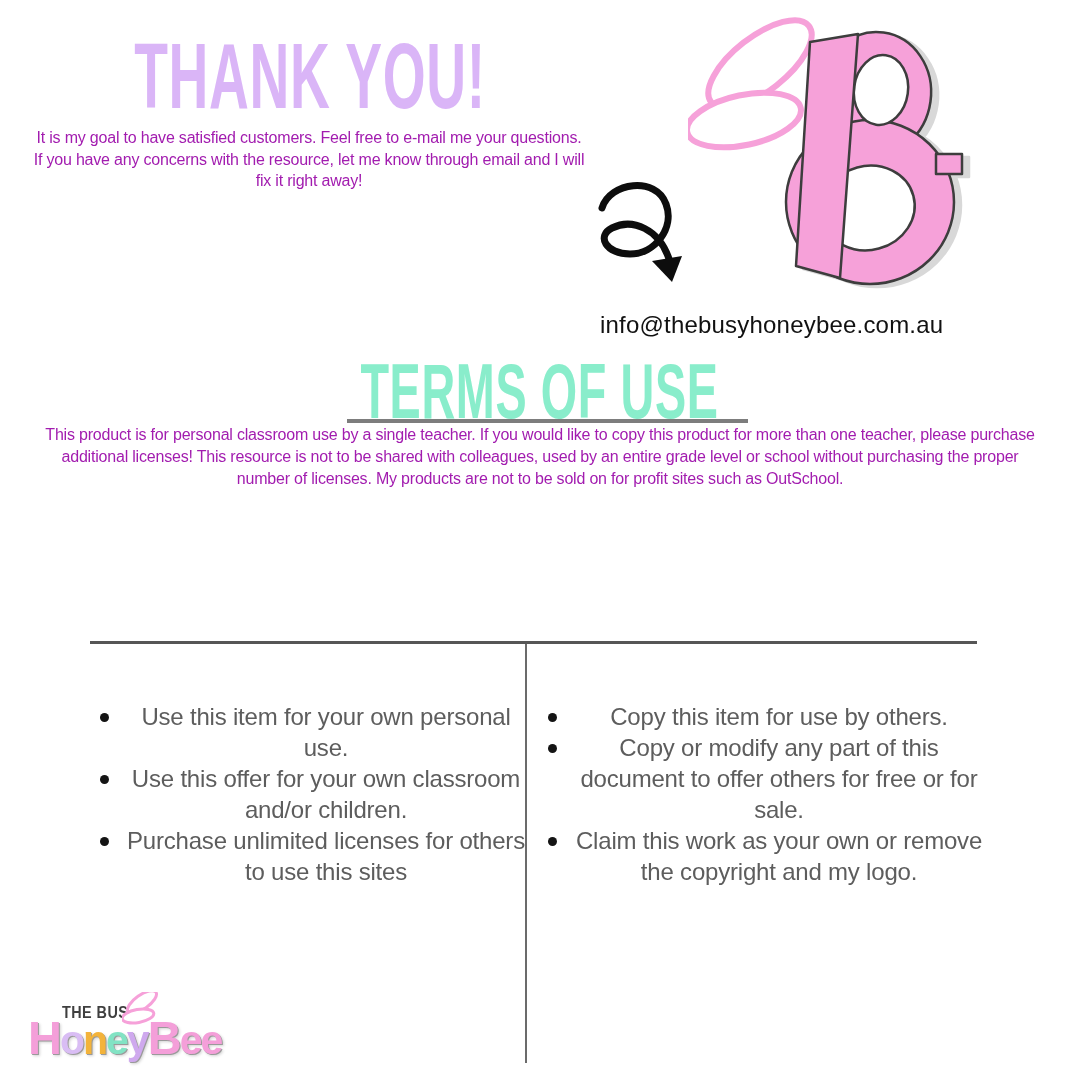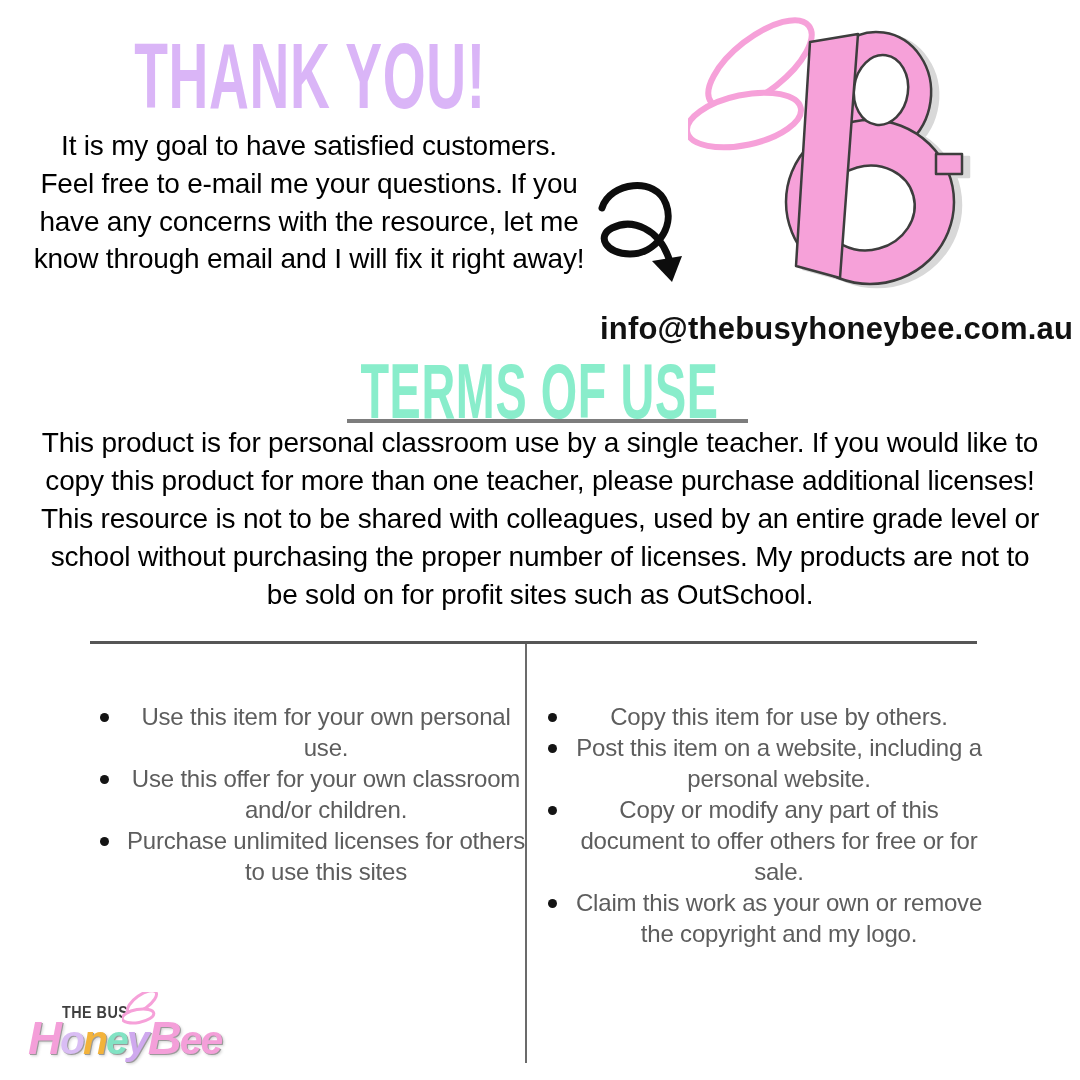"It is my goal to" .para { color: #000000 -> #a21caf; font-size: 28px -> 16px }
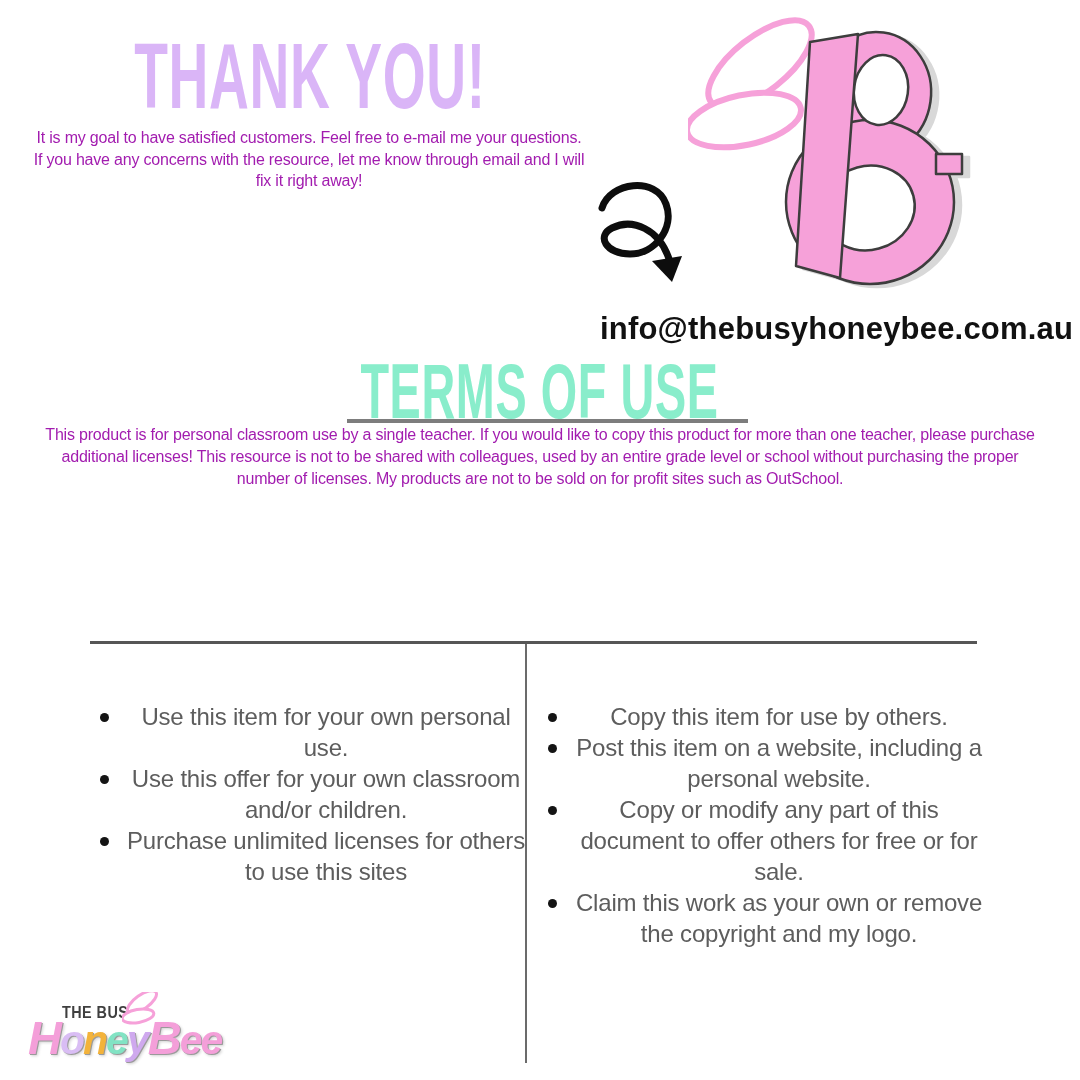"info@thebusyhoneybee.com.au" .email { font-size: 31px -> 24px; font-weight: 700 -> 400; text-align: right -> left }
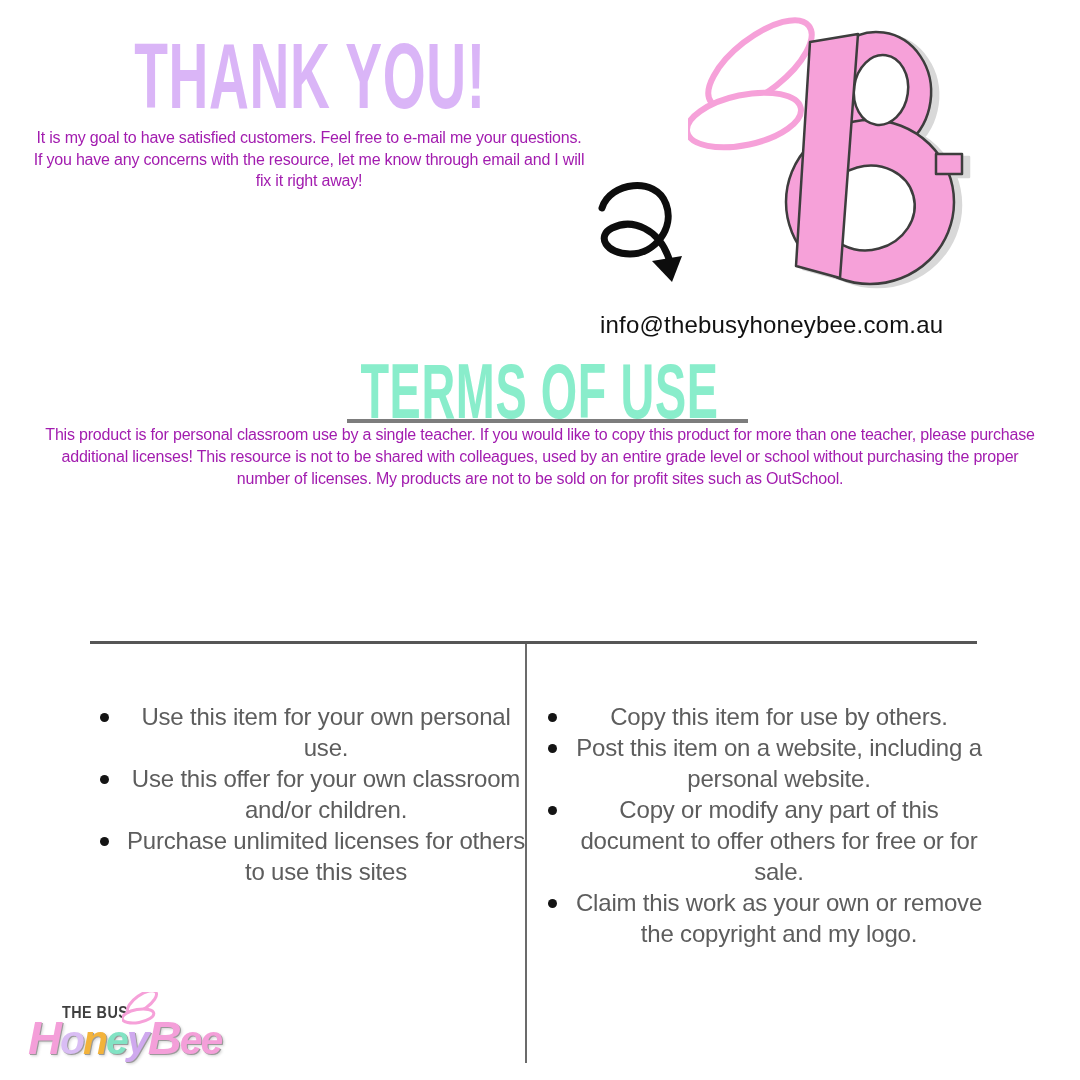"Post this item on a" li { html: <li>Post this item on a website, including a personal website.</li> -> none }
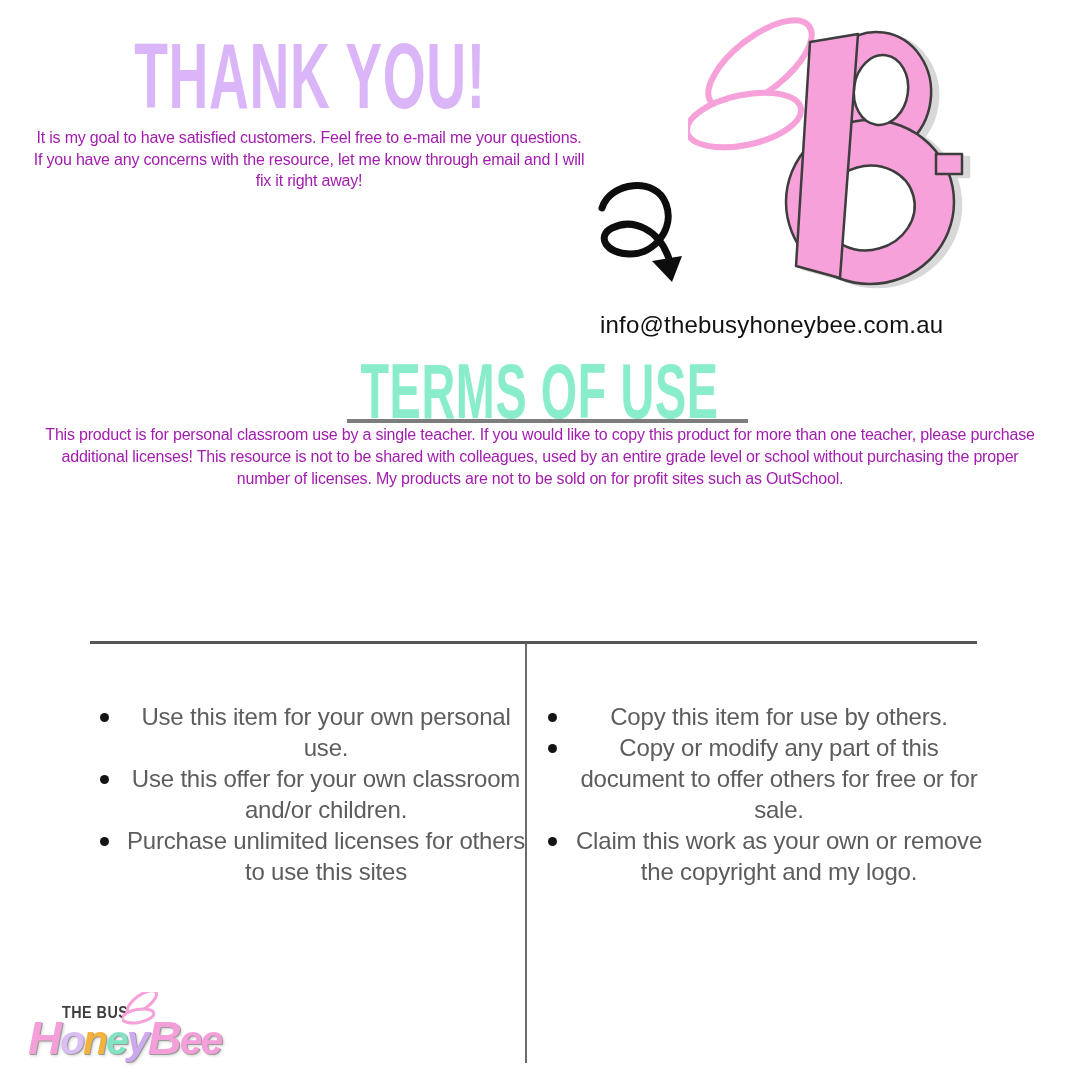"HoneyBee" .footer-word { font-style: italic -> none }
